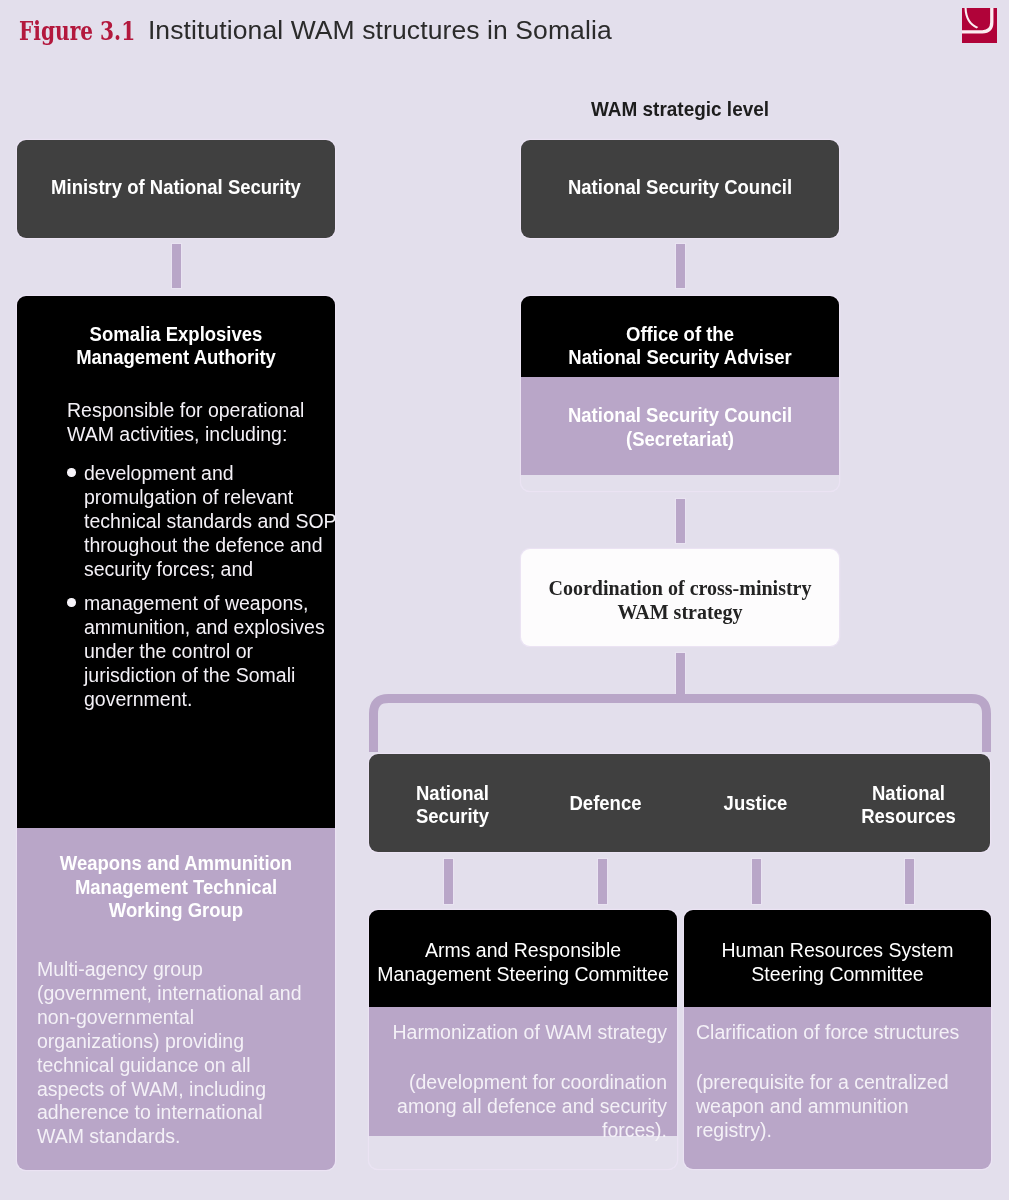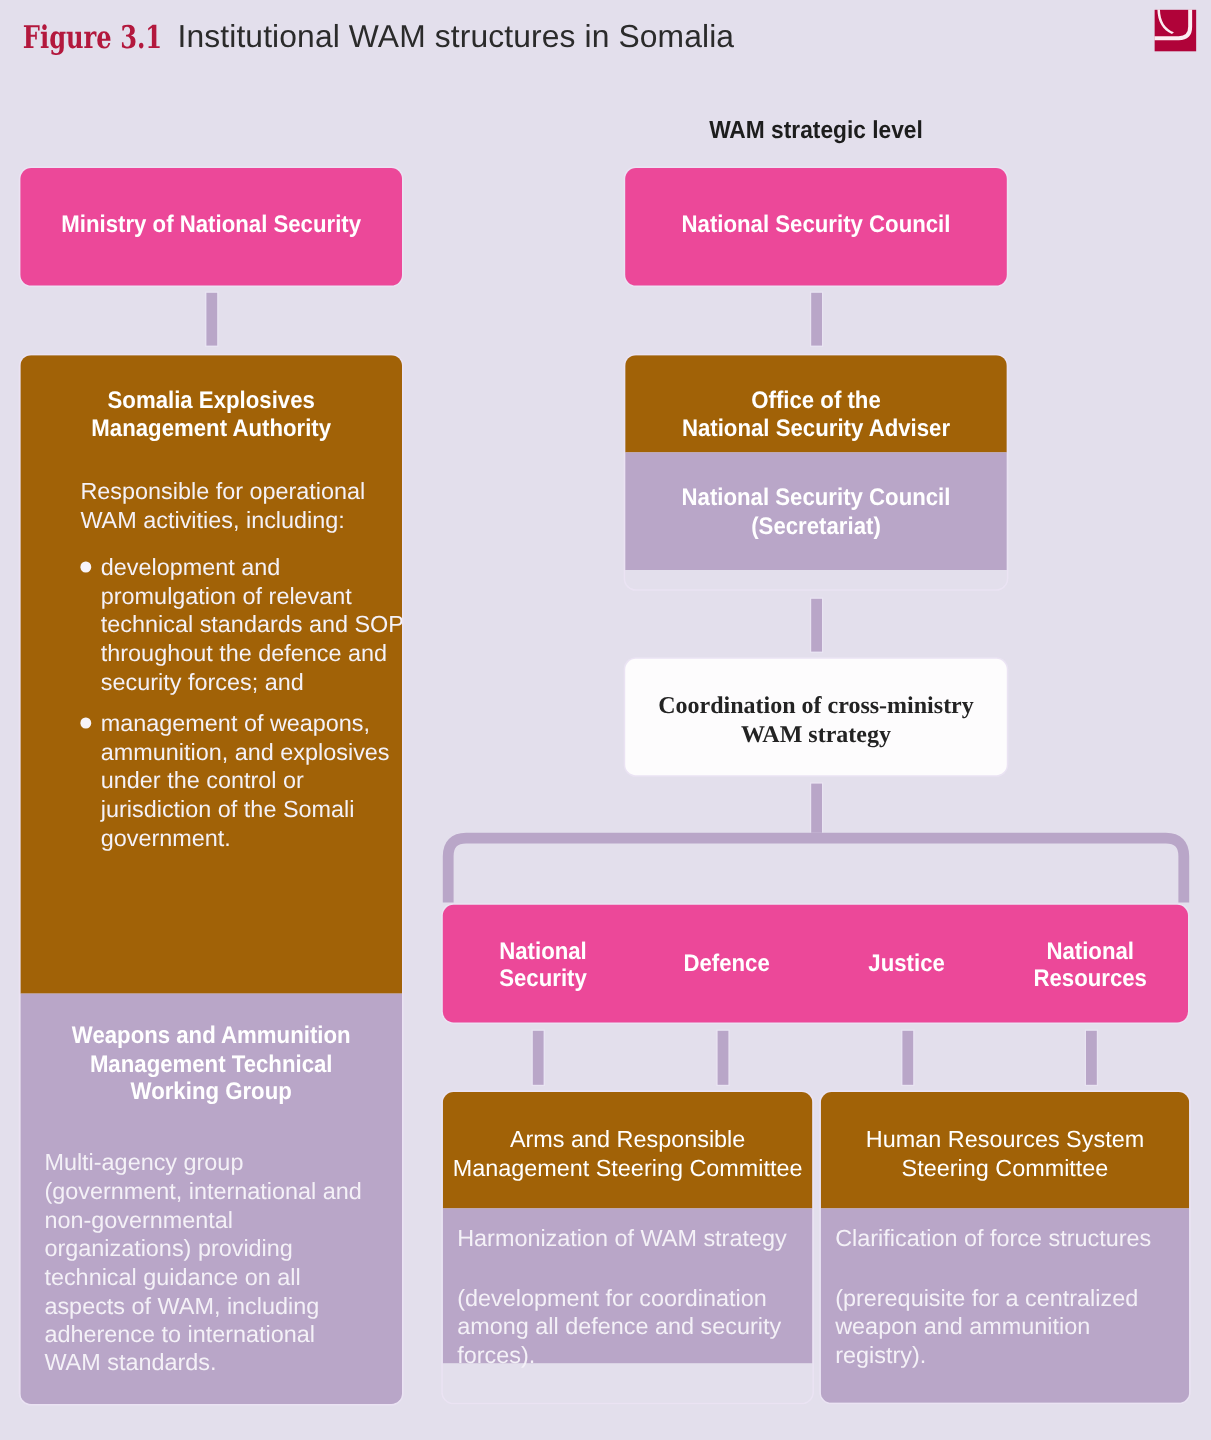"Ministry of National Security" .dark { background: #ec4899 -> #404040 }
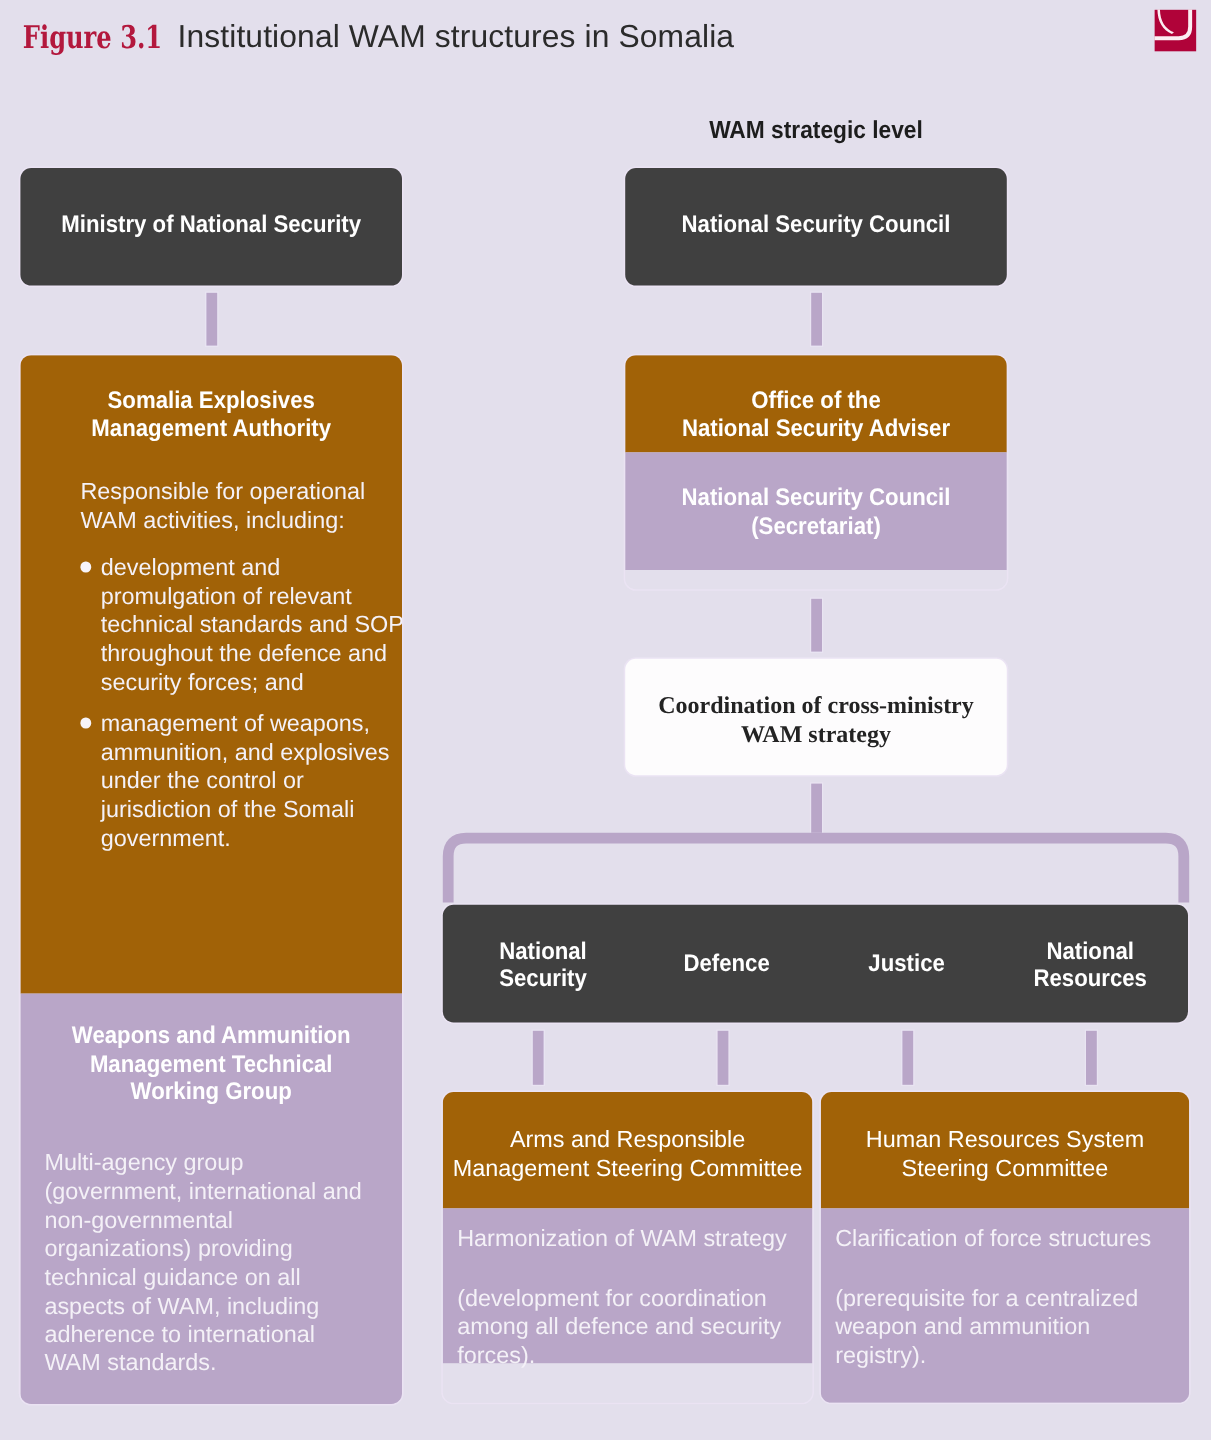"Somalia Explosives" .seg.dark { background: #a16207 -> #000000 }
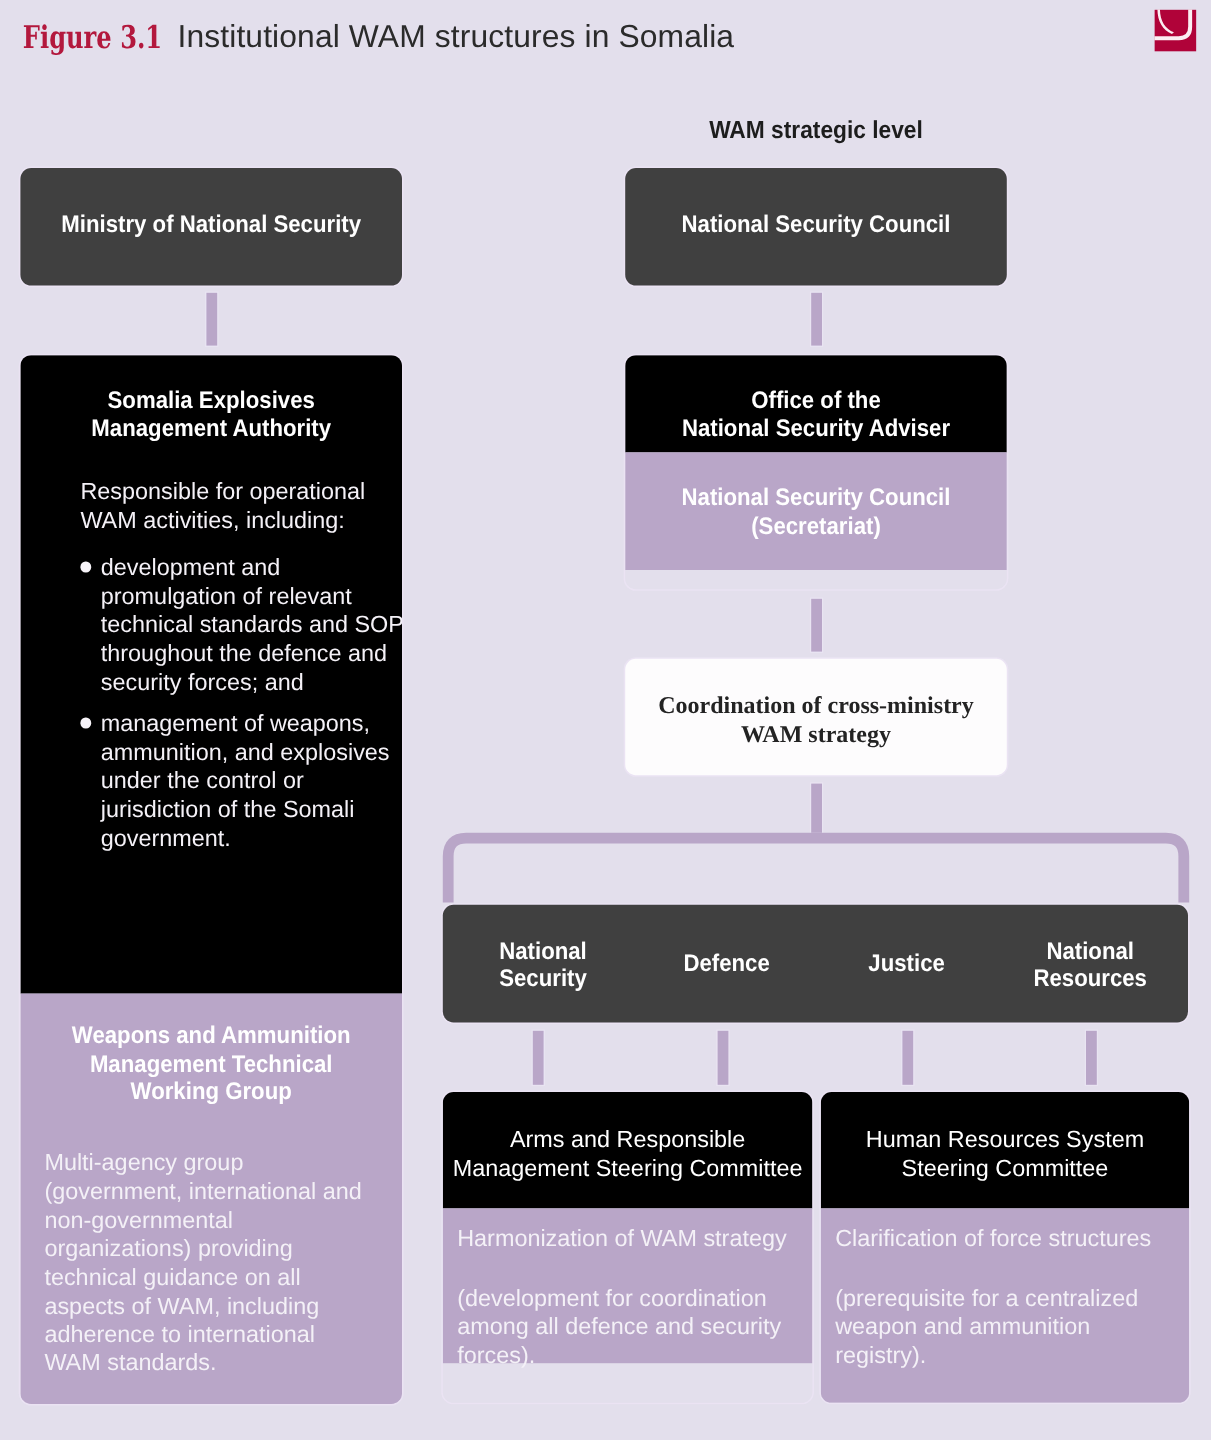"Harmonization of WAM strategy" div.seg { text-align: none -> right }
